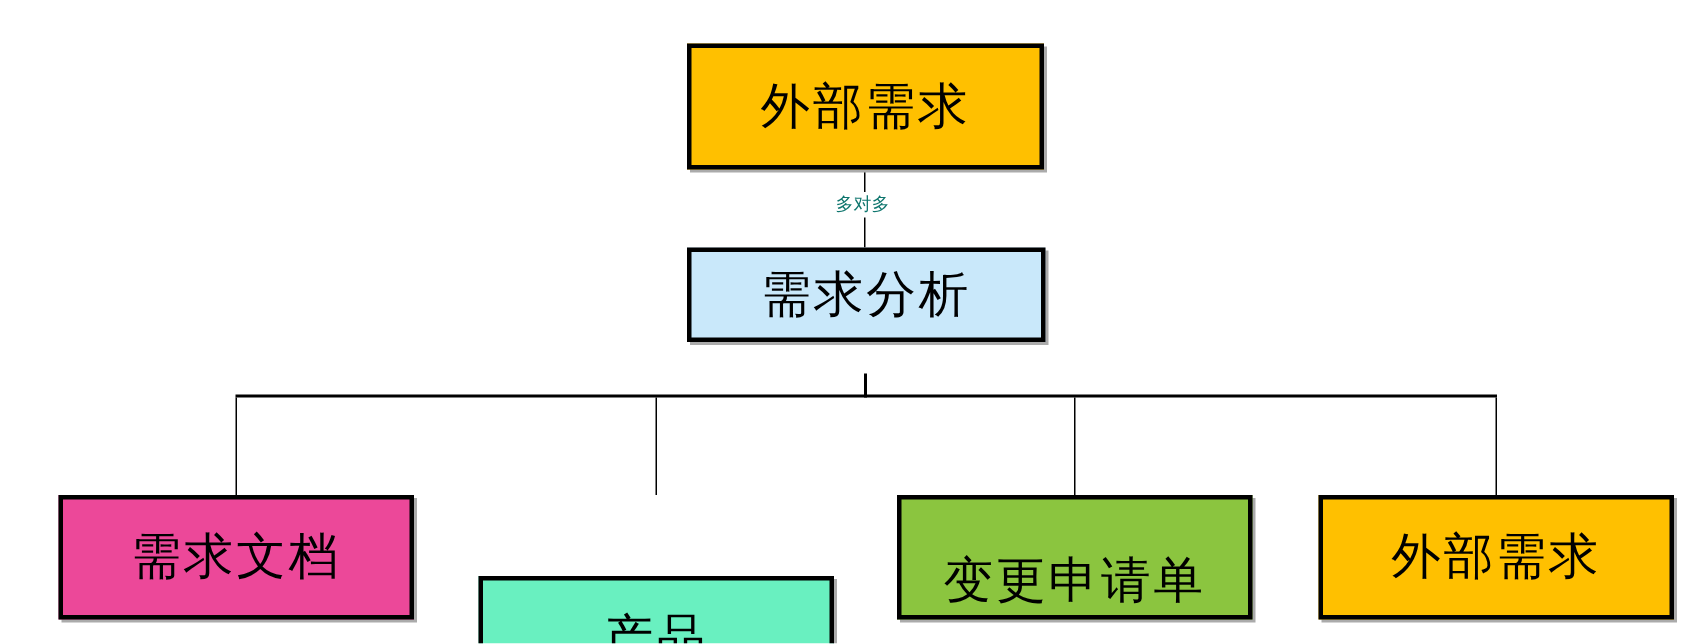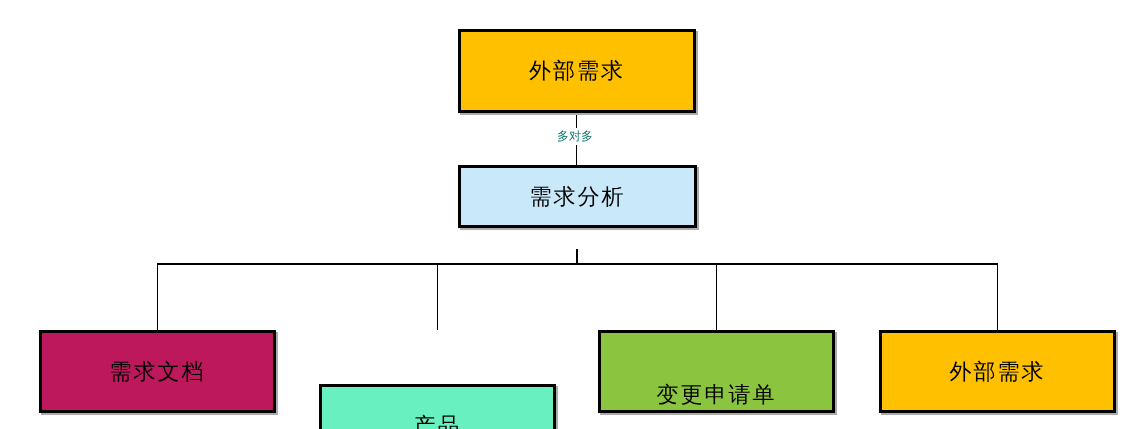"外部需求" .node { font-size: 22px -> 33px }
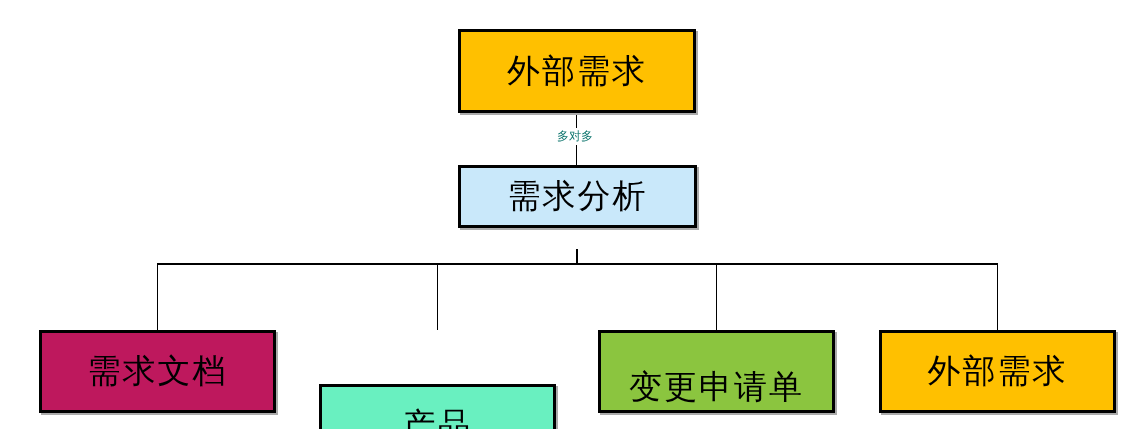"需求文档" div.node { background-color: #be185d -> #ec4899 }
